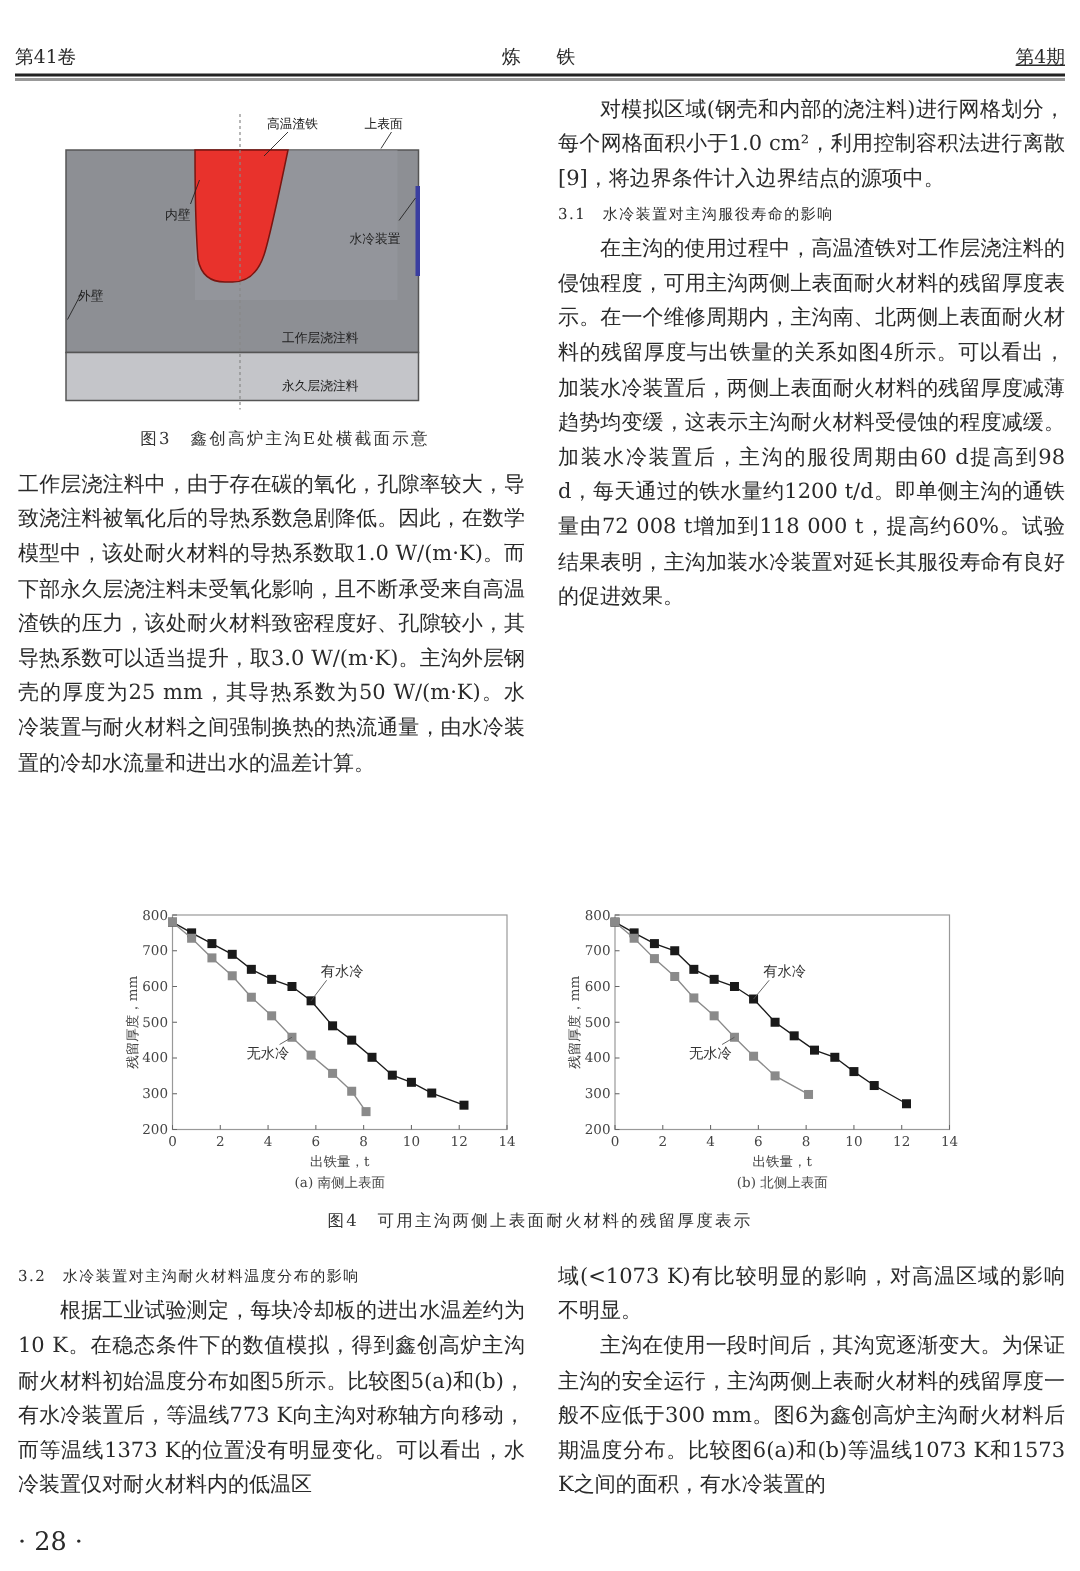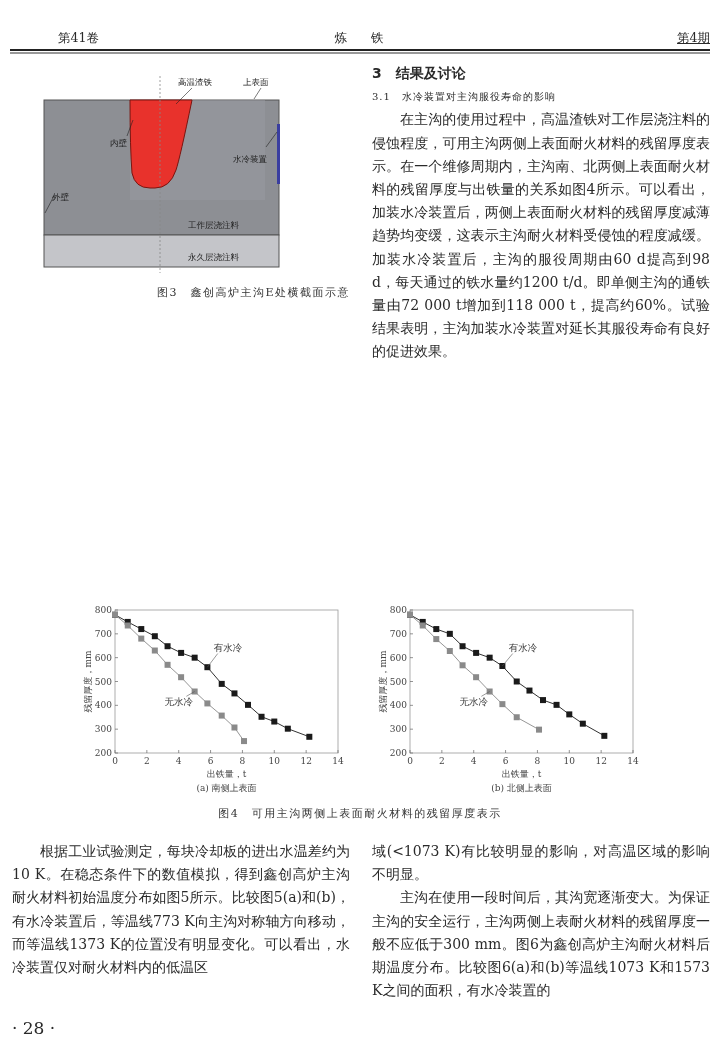"第41卷" .header .l { margin-left: 48px -> none }
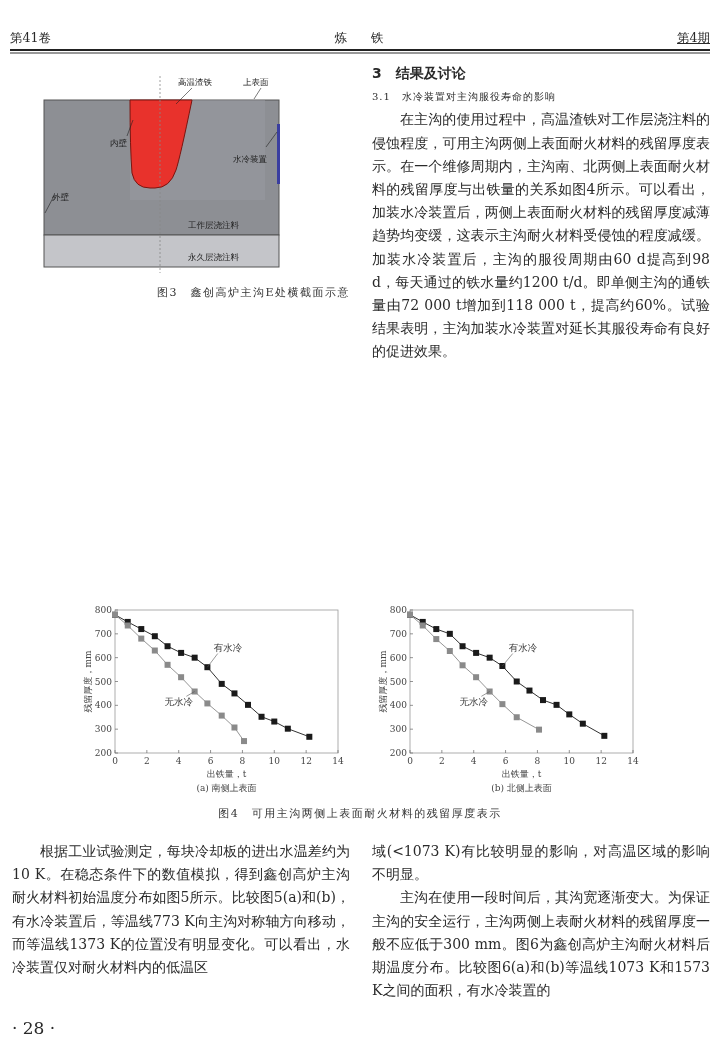"对模拟区域(钢壳和内部的浇注料)进行网格划分，每个网格面积小于1.0" p.indent { html: none -> <p>对模拟区域(钢壳和内部的浇注料)进行网格划分，每个网格面积小于1.0 cm²，利用控制容积法进行离散[9]，将边界条件计入边界结点的源项中。</p> }
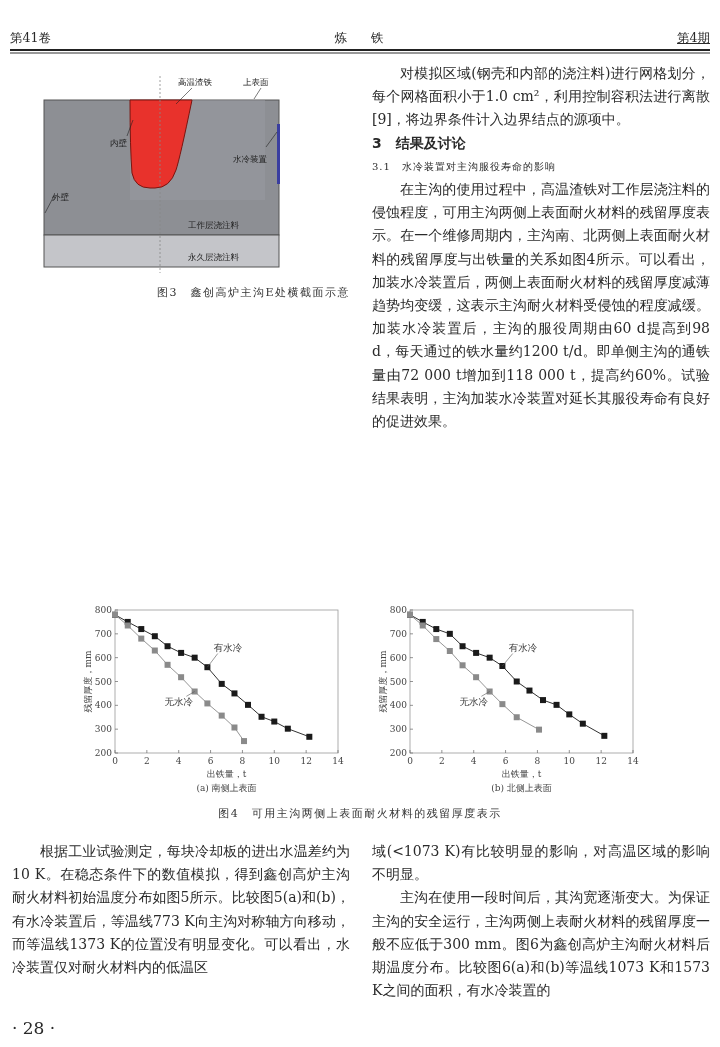"3 结果及讨论" p.h2 { html: <p>3 结果及讨论</p> -> none }
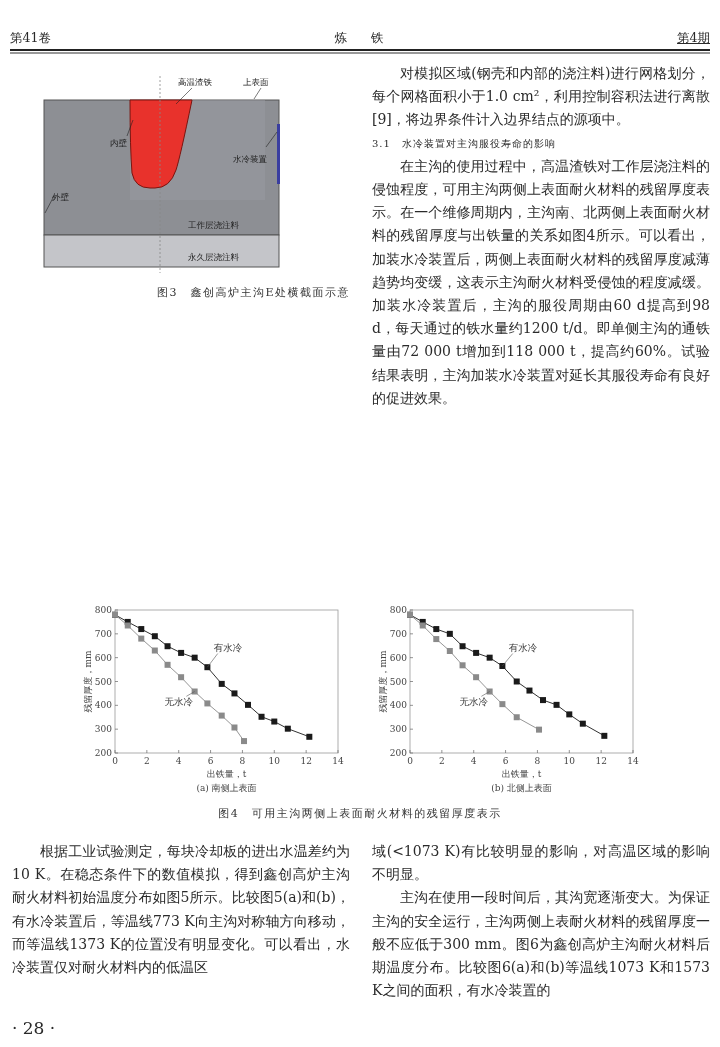"在主沟的使用过程中，高温渣铁对工作层浇注料的侵蚀程度，可用主沟两侧上表面耐火材料" p.indent { text: 72 000 -> 72 008 }
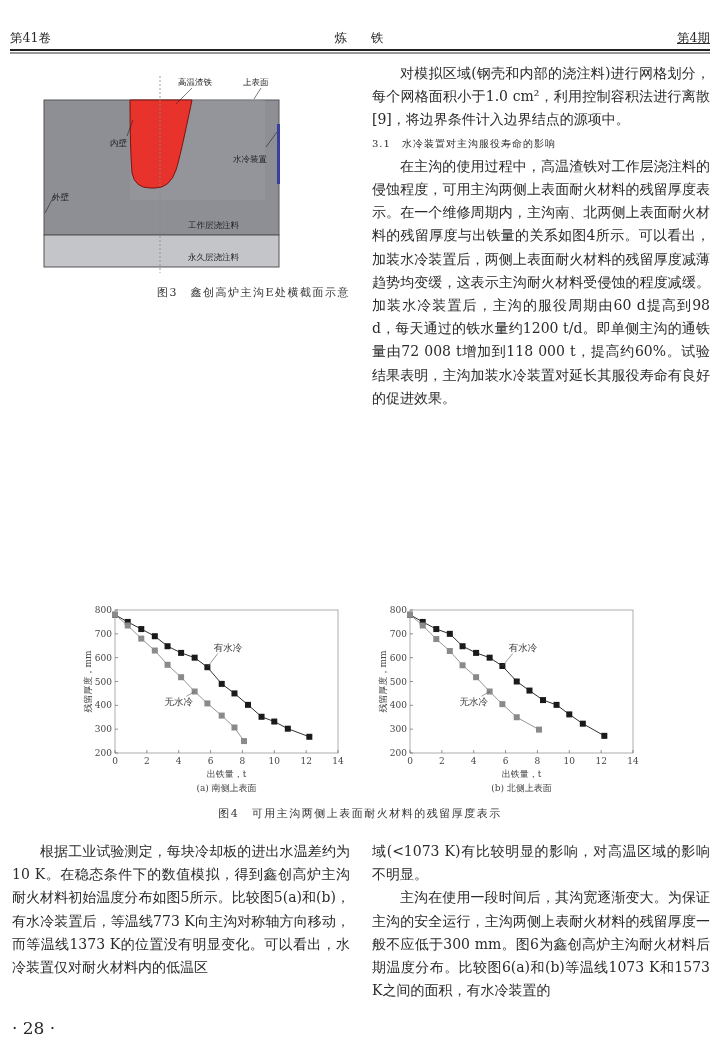"图3 鑫创高炉主沟E处横截面示意" div.cap { text-align: right -> none }
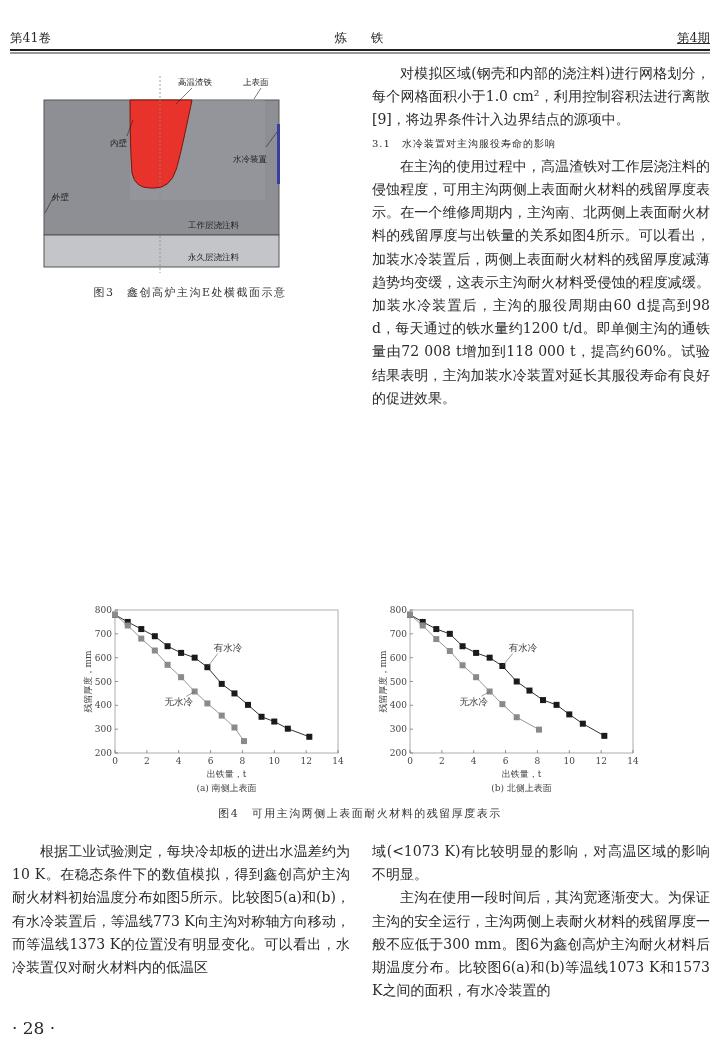"工作层浇注料中，由于存在碳的氧化，孔隙率较大，导致浇注料被氧化后的导热系数急剧降" p { html: none -> <p>工作层浇注料中，由于存在碳的氧化，孔隙率较大，导致浇注料被氧化后的导热系数急剧降低。因此，在数学模型中，该处耐火材料的导热系数取1.0 W/(m·K)。而下部永久层浇注料未受氧化影响，且不断承受来自高温渣铁的压力，该处耐火材料致密程度好、孔隙较小，其导热系数可以适当提升，取3.0 W/(m·K)。主沟外层钢壳的厚度为25 mm，其导热系数为50 W/(m·K)。水冷装置与耐火材料之间强制换热的热流通量，由水冷装置的冷却水流量和进出水的温差计算。</p> }
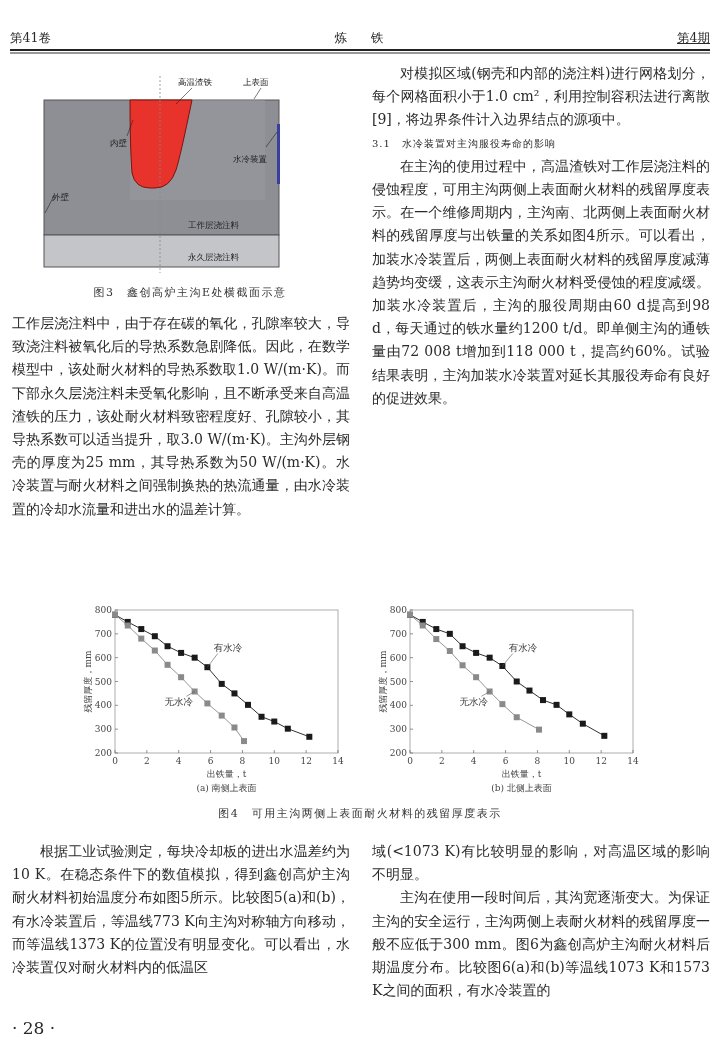"3.2 水冷装置对主沟耐火材料温度分布的影响" p.h3 { html: none -> <p>3.2 水冷装置对主沟耐火材料温度分布的影响</p> }
